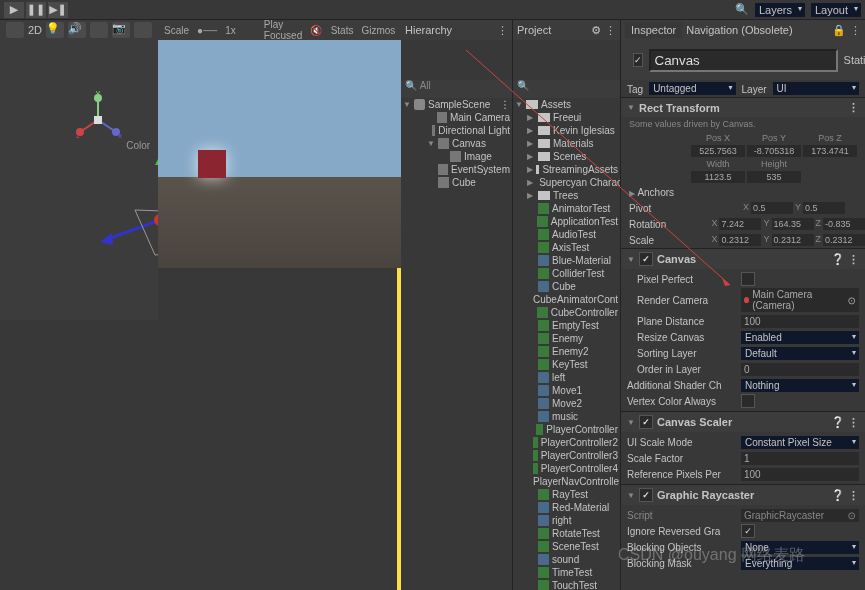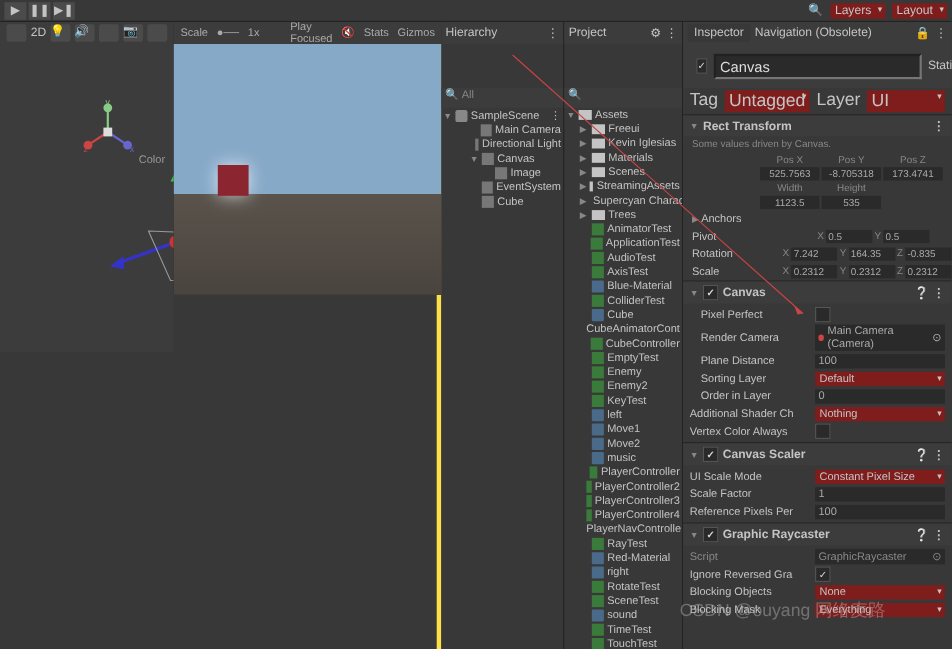"Layers" .dropdown { background: #7f1d1d -> #0f172a }
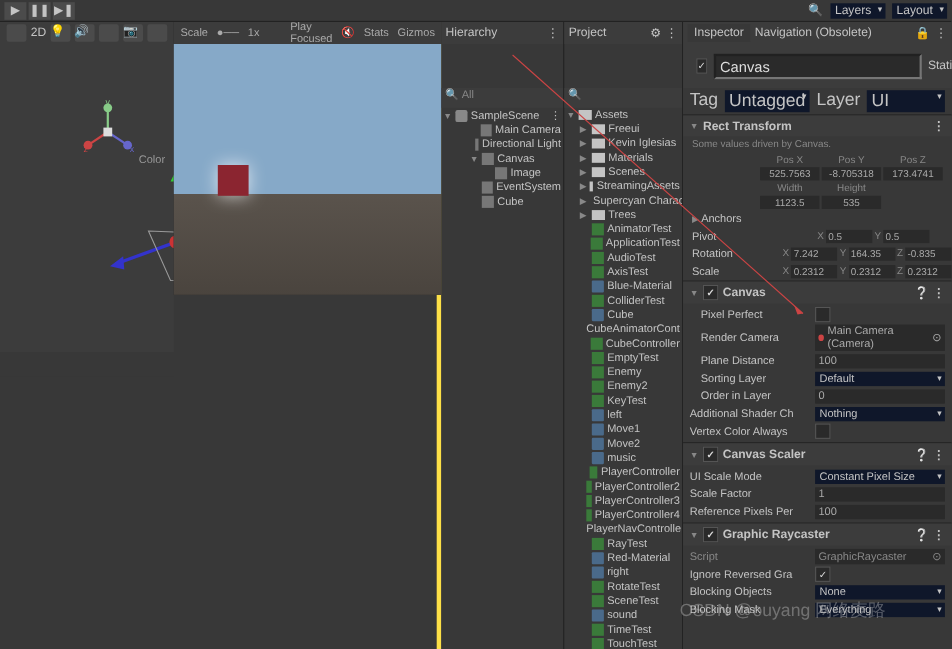"Tag" .tag-row { align-items: flex-start -> flex-end; font-size: 16px -> 10px }
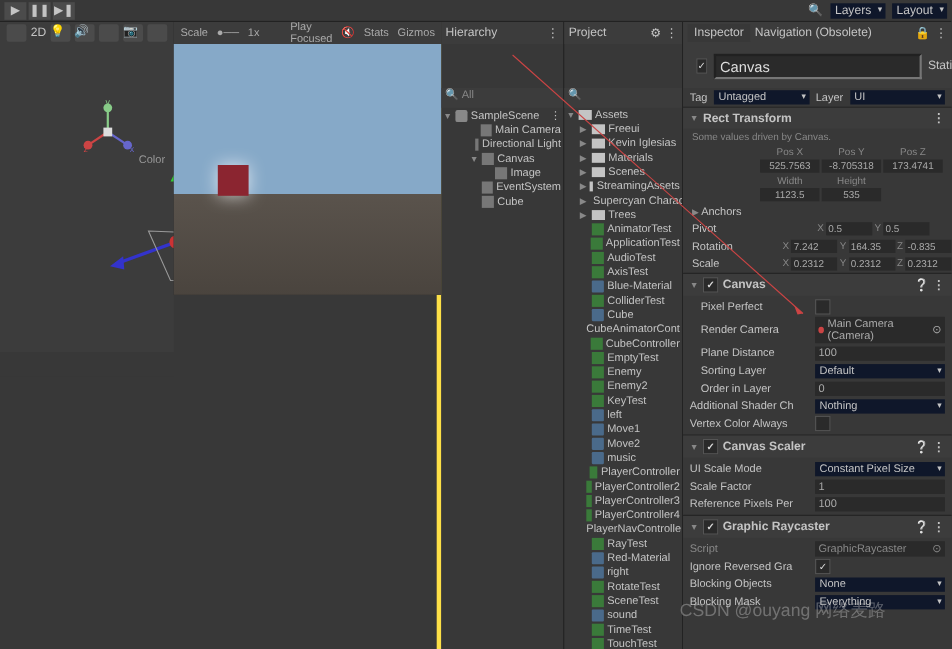"Resize Canvas" div.prop-row { html: none -> <div> <span>Resize Canvas</span> <span>Enabled</span> </div> }
